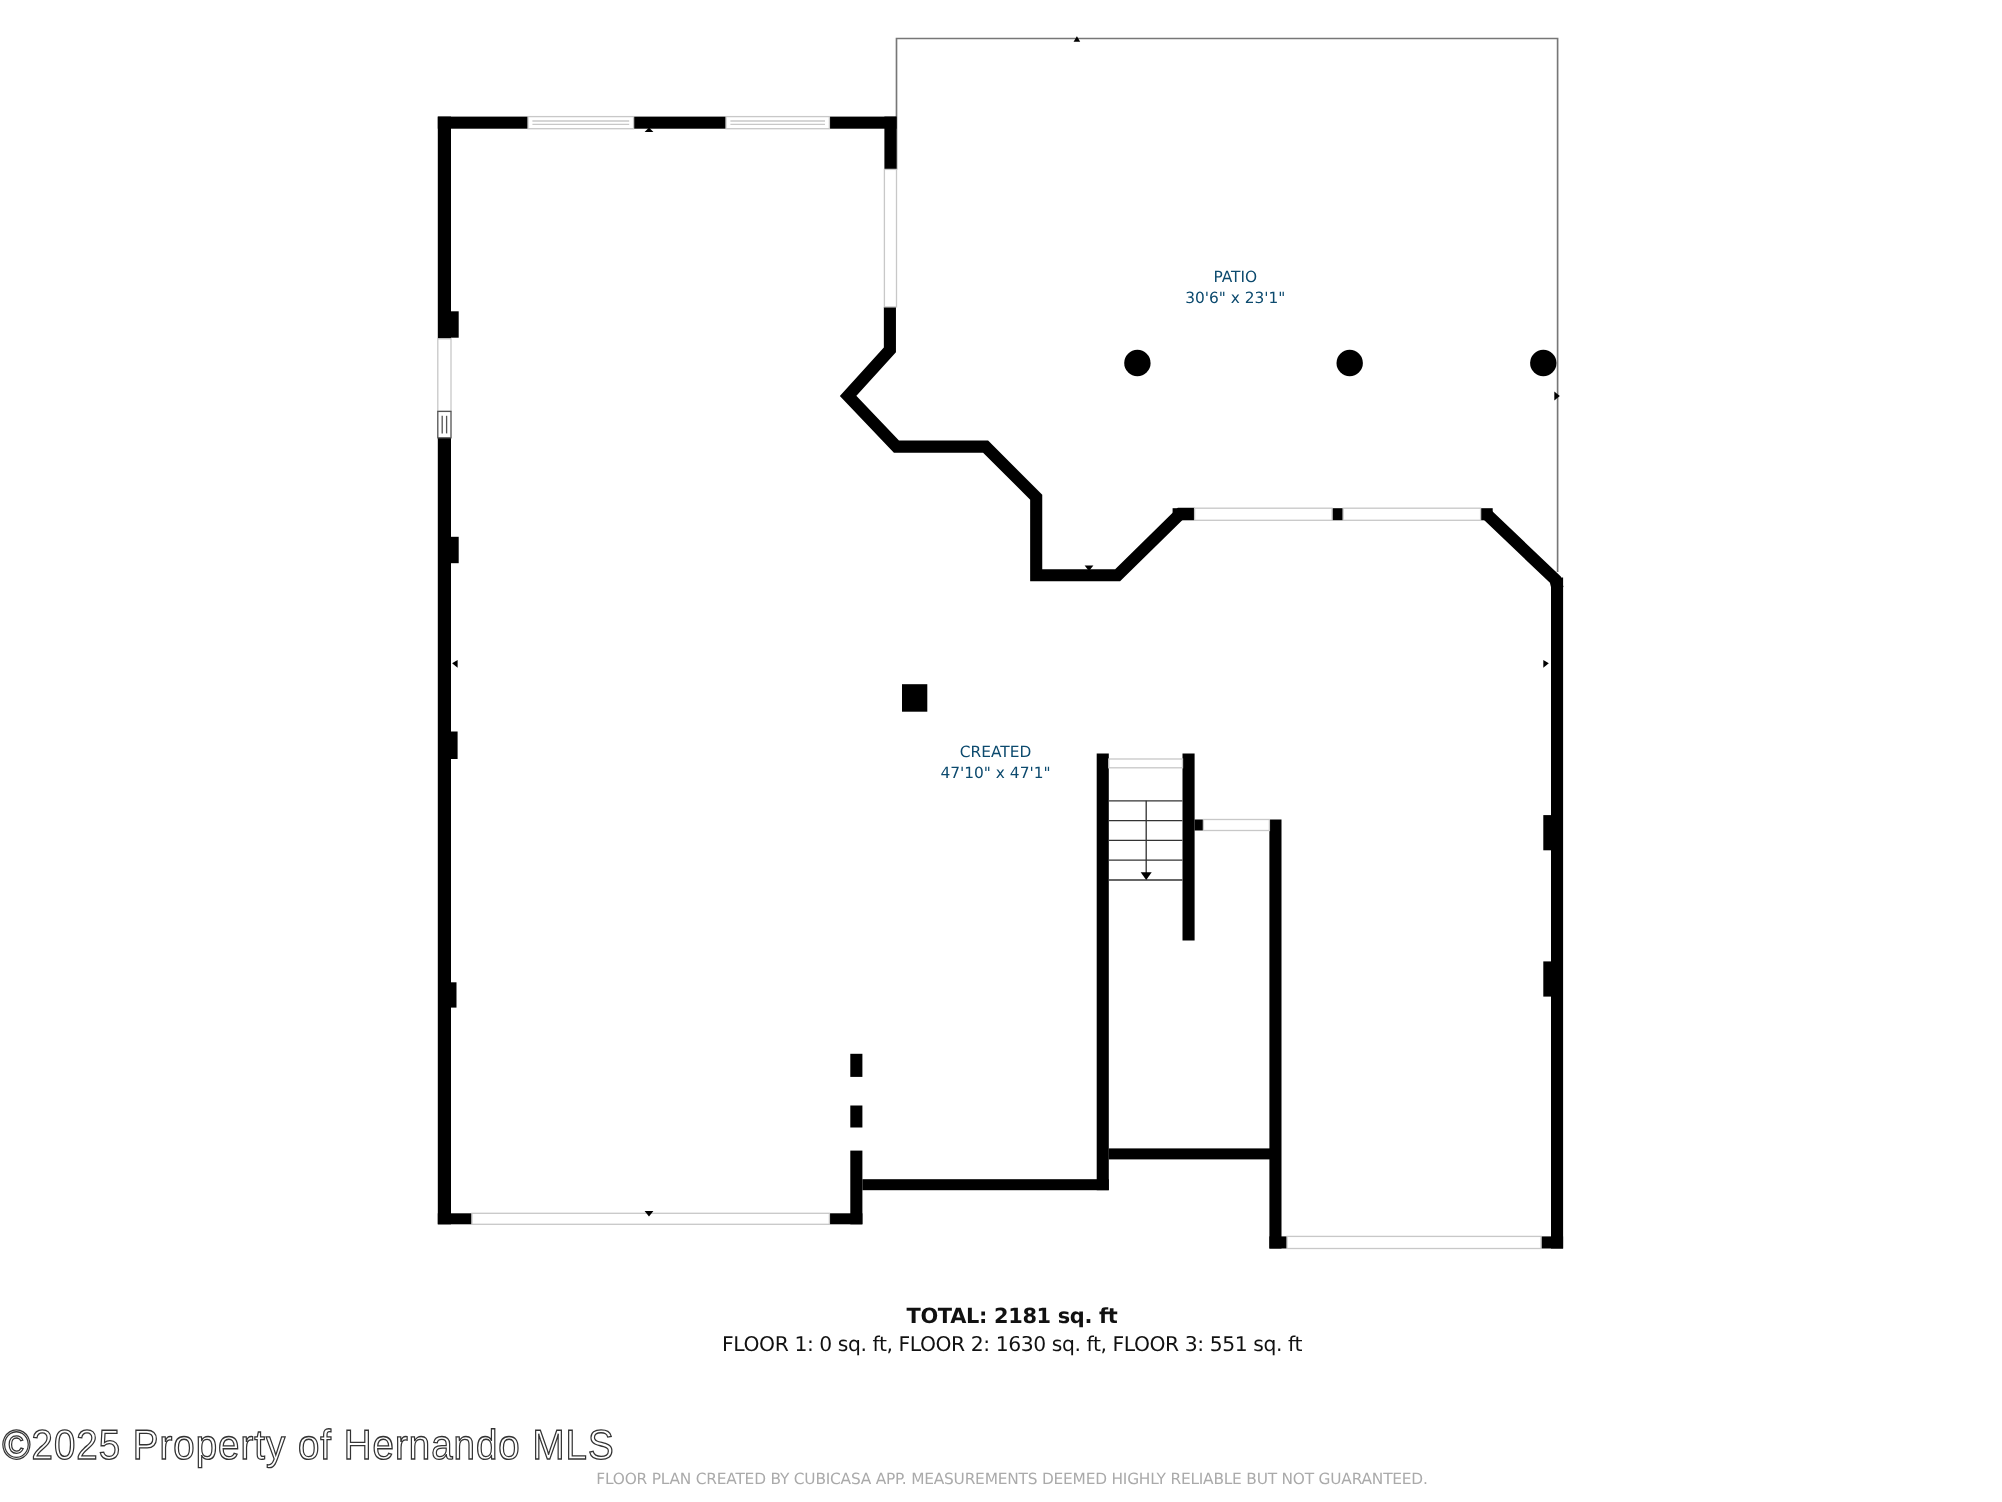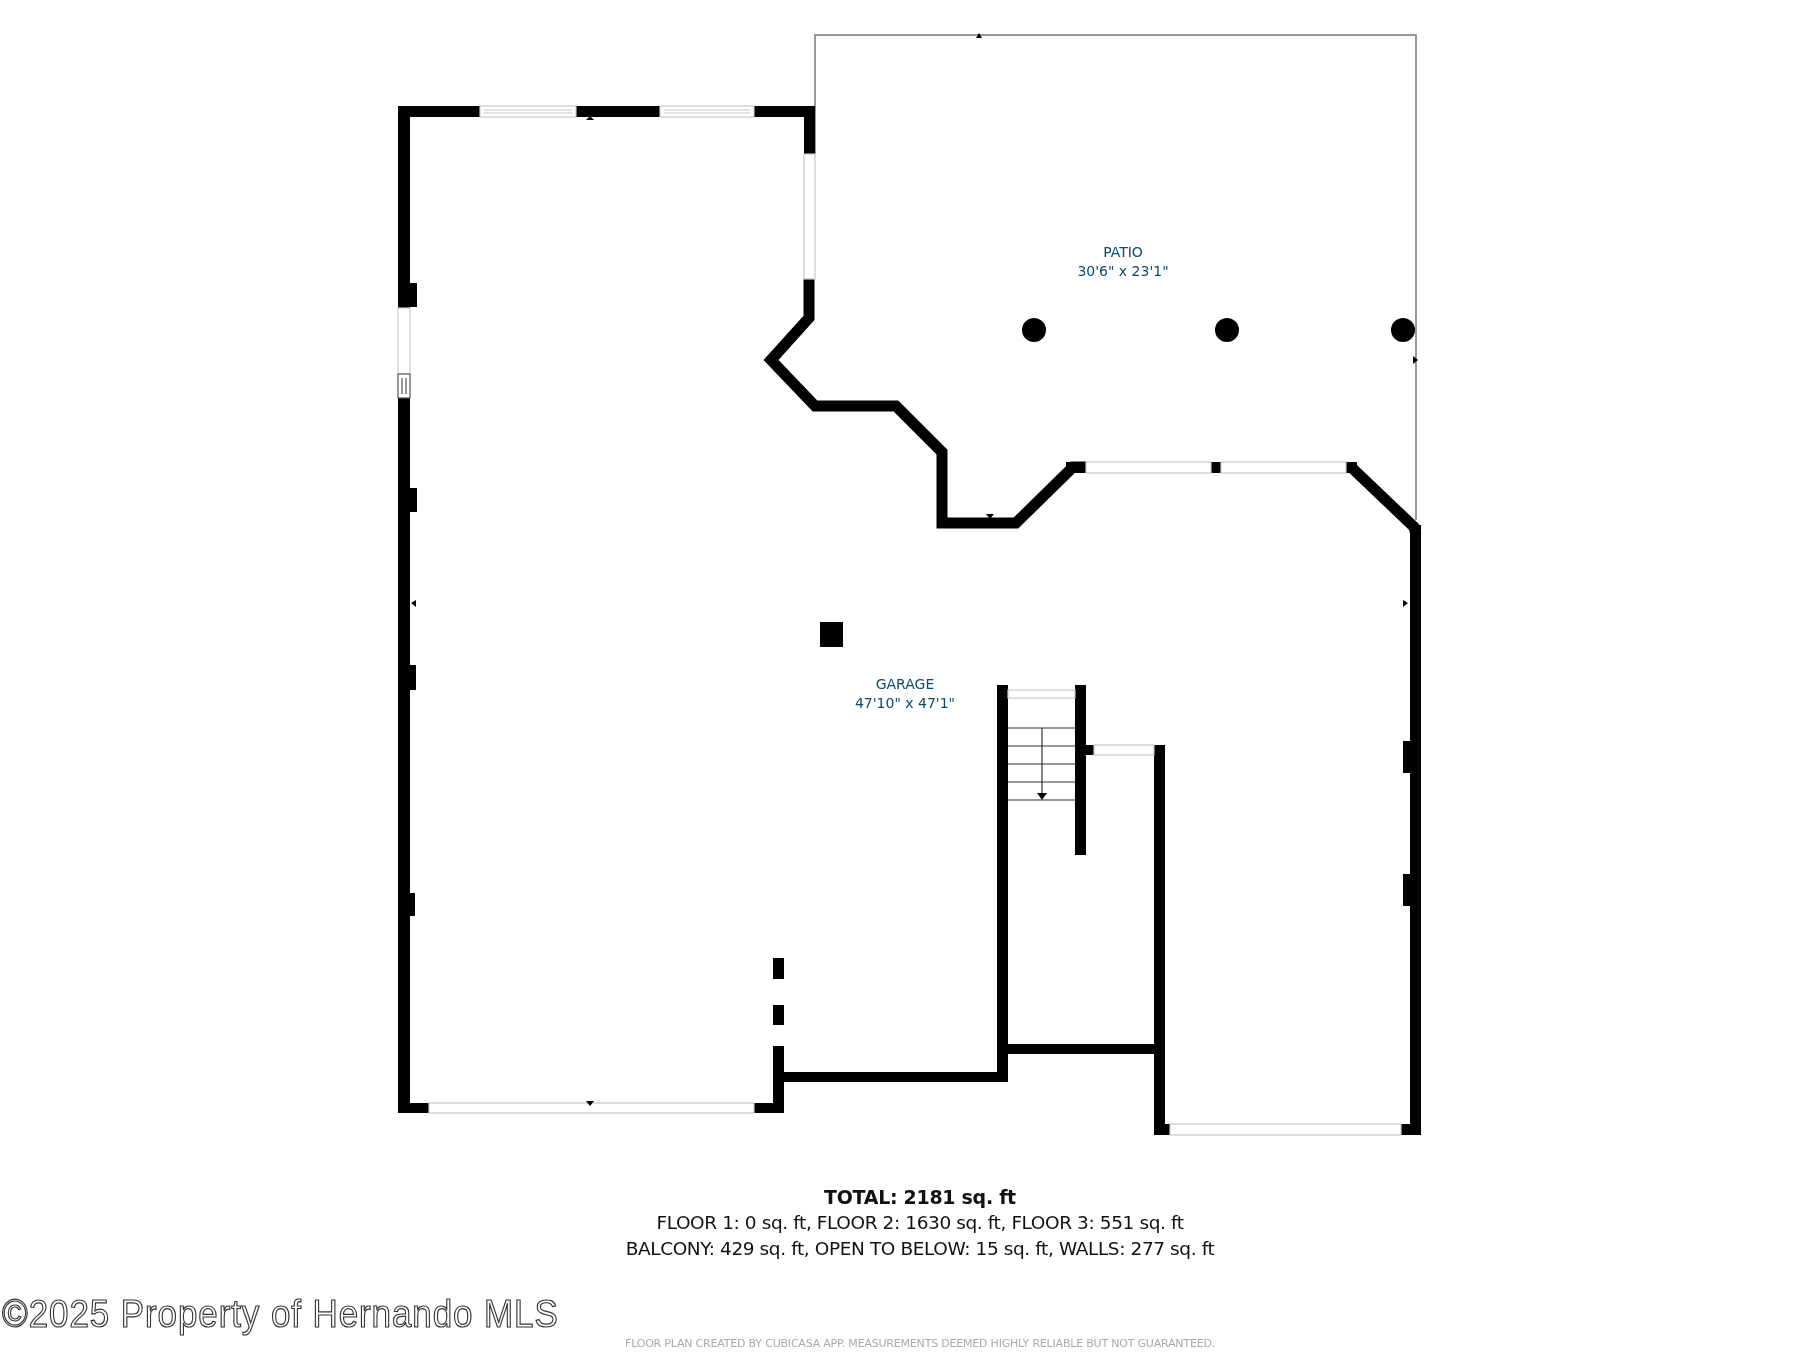"GARAGE" div { text: GARAGE -> CREATED }
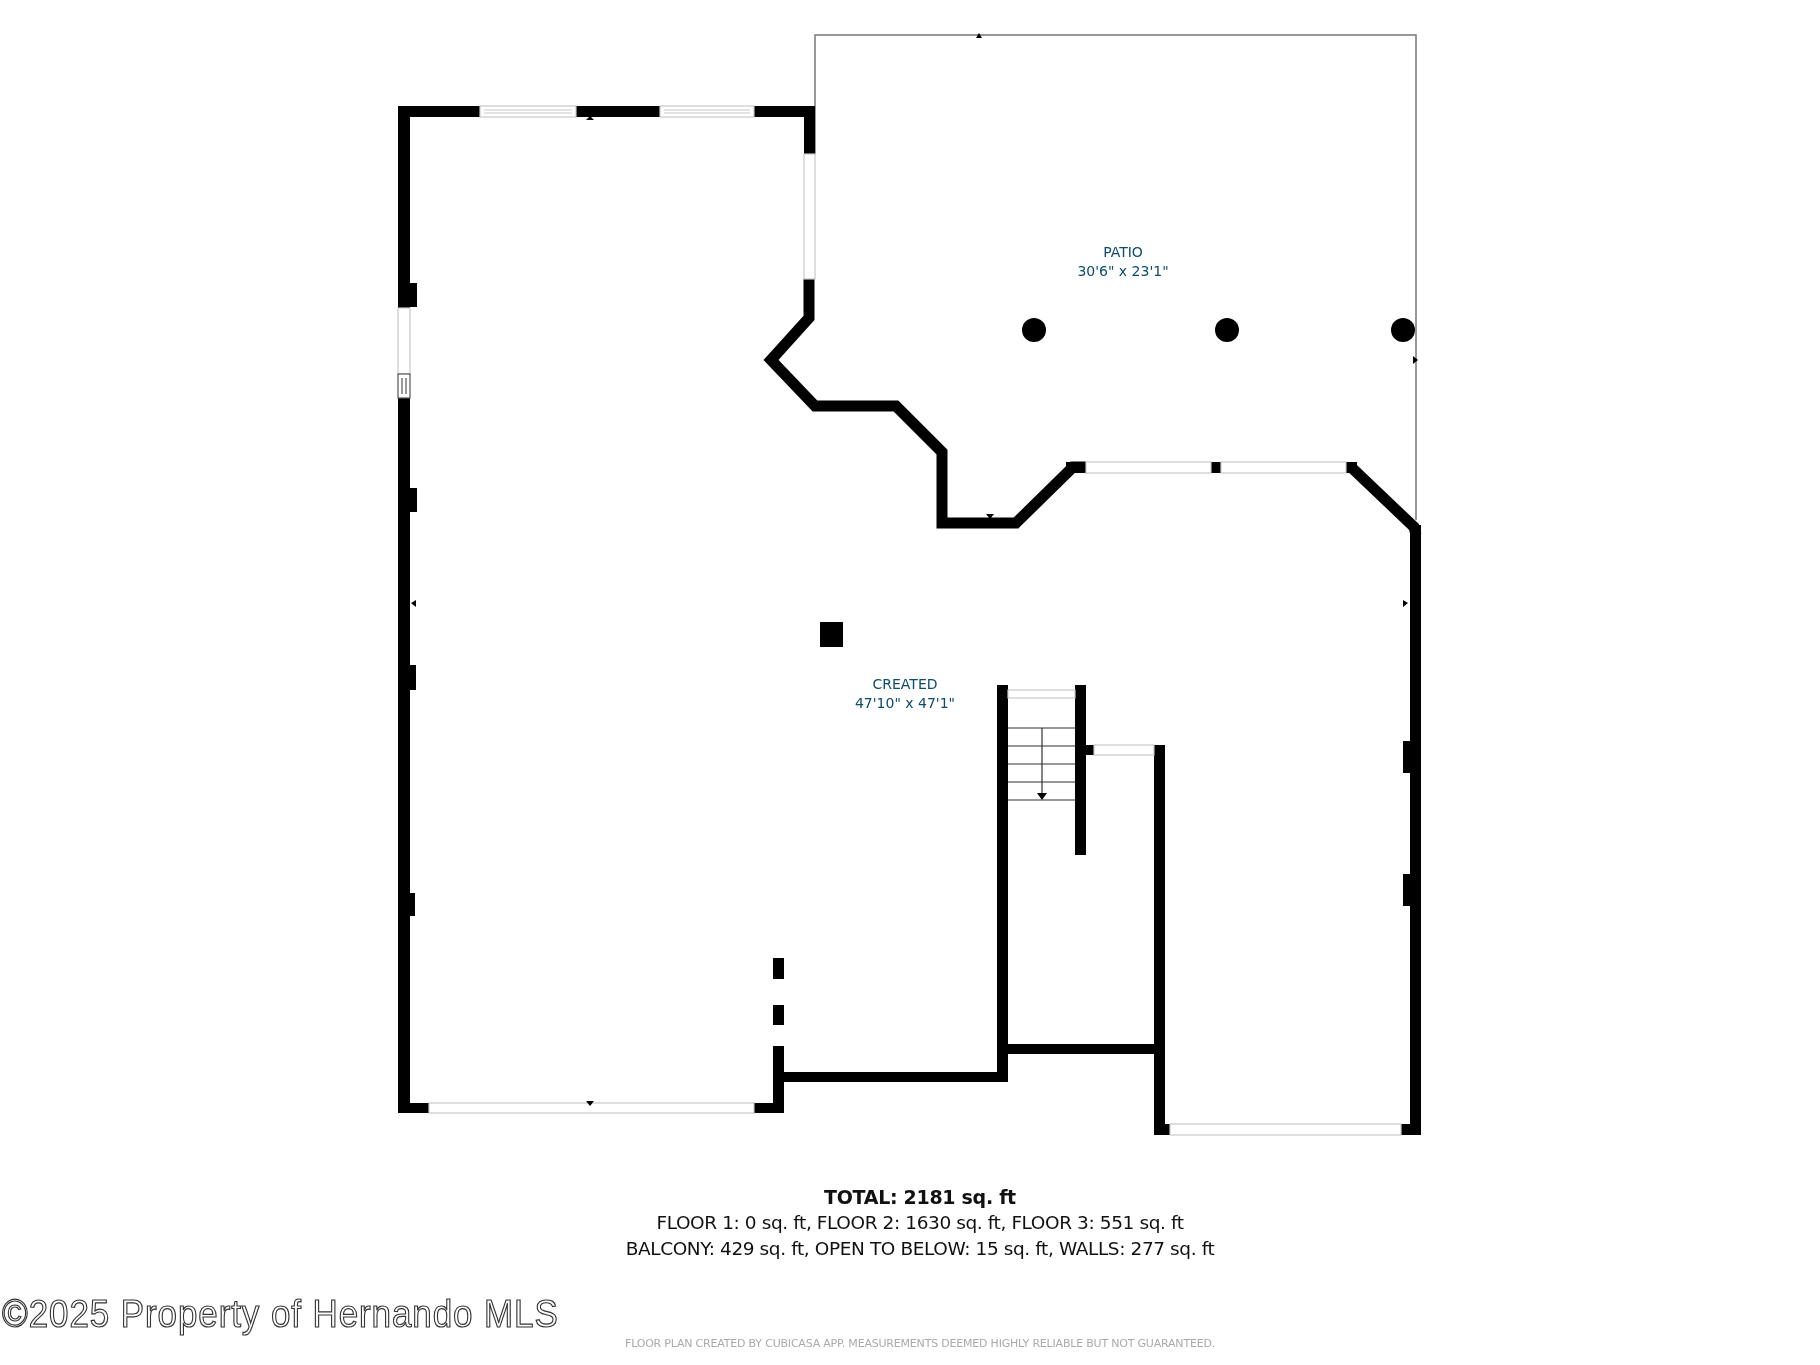"BALCONY: 429 sq. ft, OPEN" div.line { html: <div>BALCONY: 429 sq. ft, OPEN TO BELOW: 15 sq. ft, WALLS: 277 sq. ft</div> -> none }
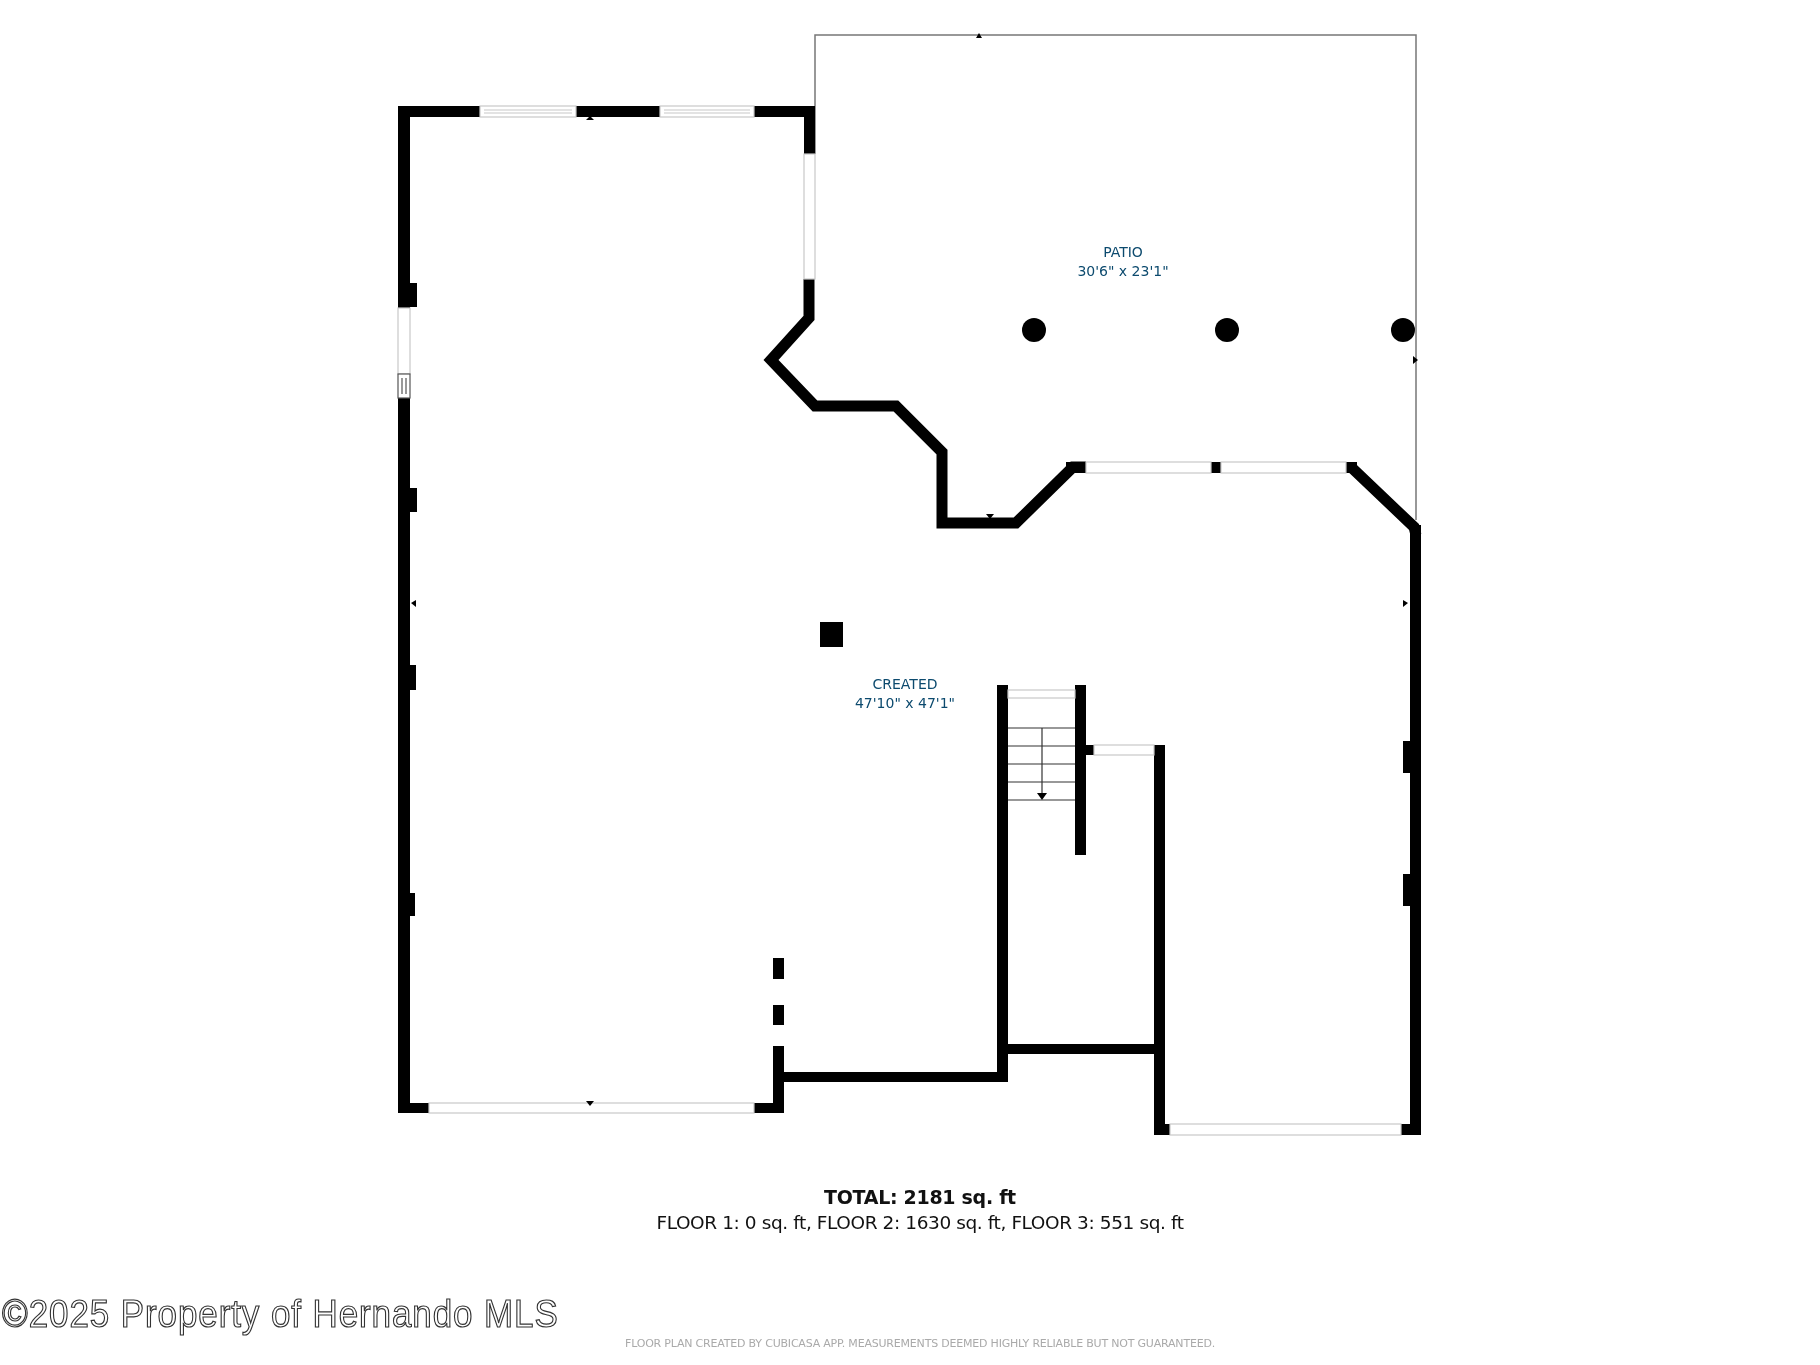"FLOOR PLAN CREATED BY CUBICASA" .credit { font-size: 11px -> 14px }
